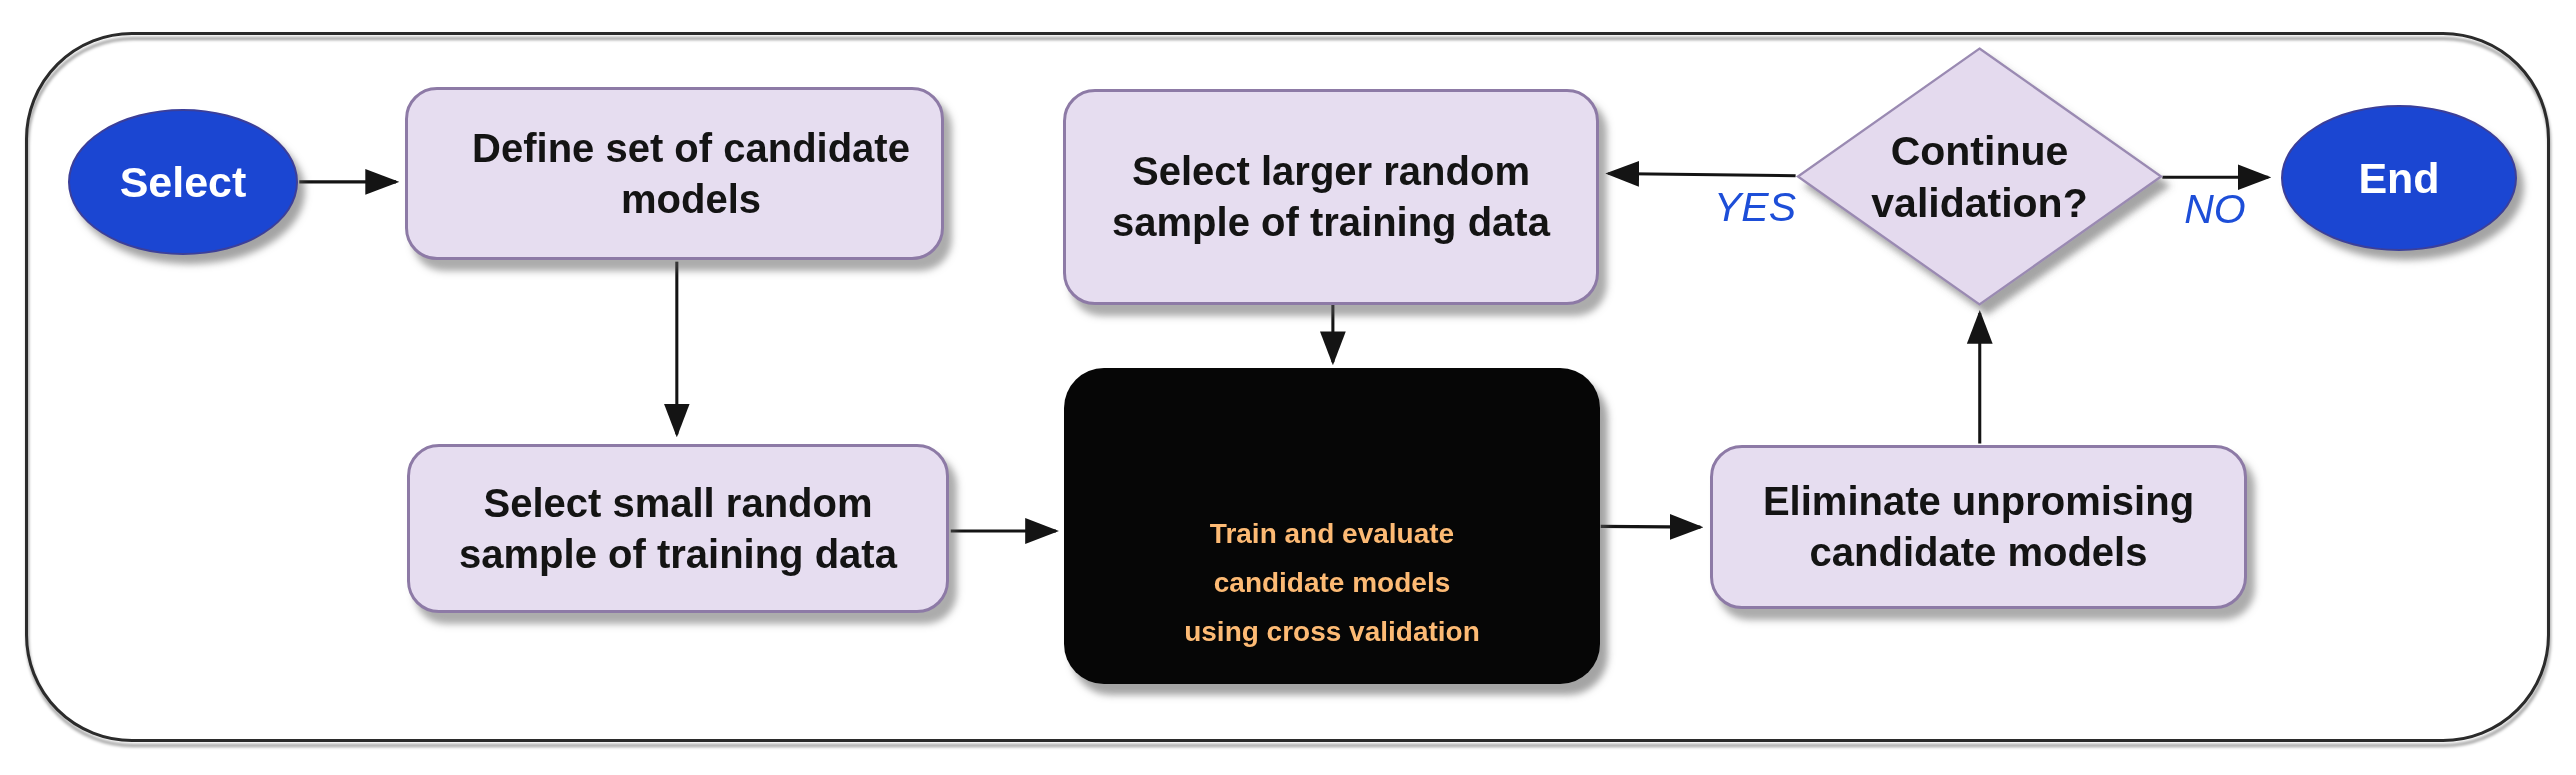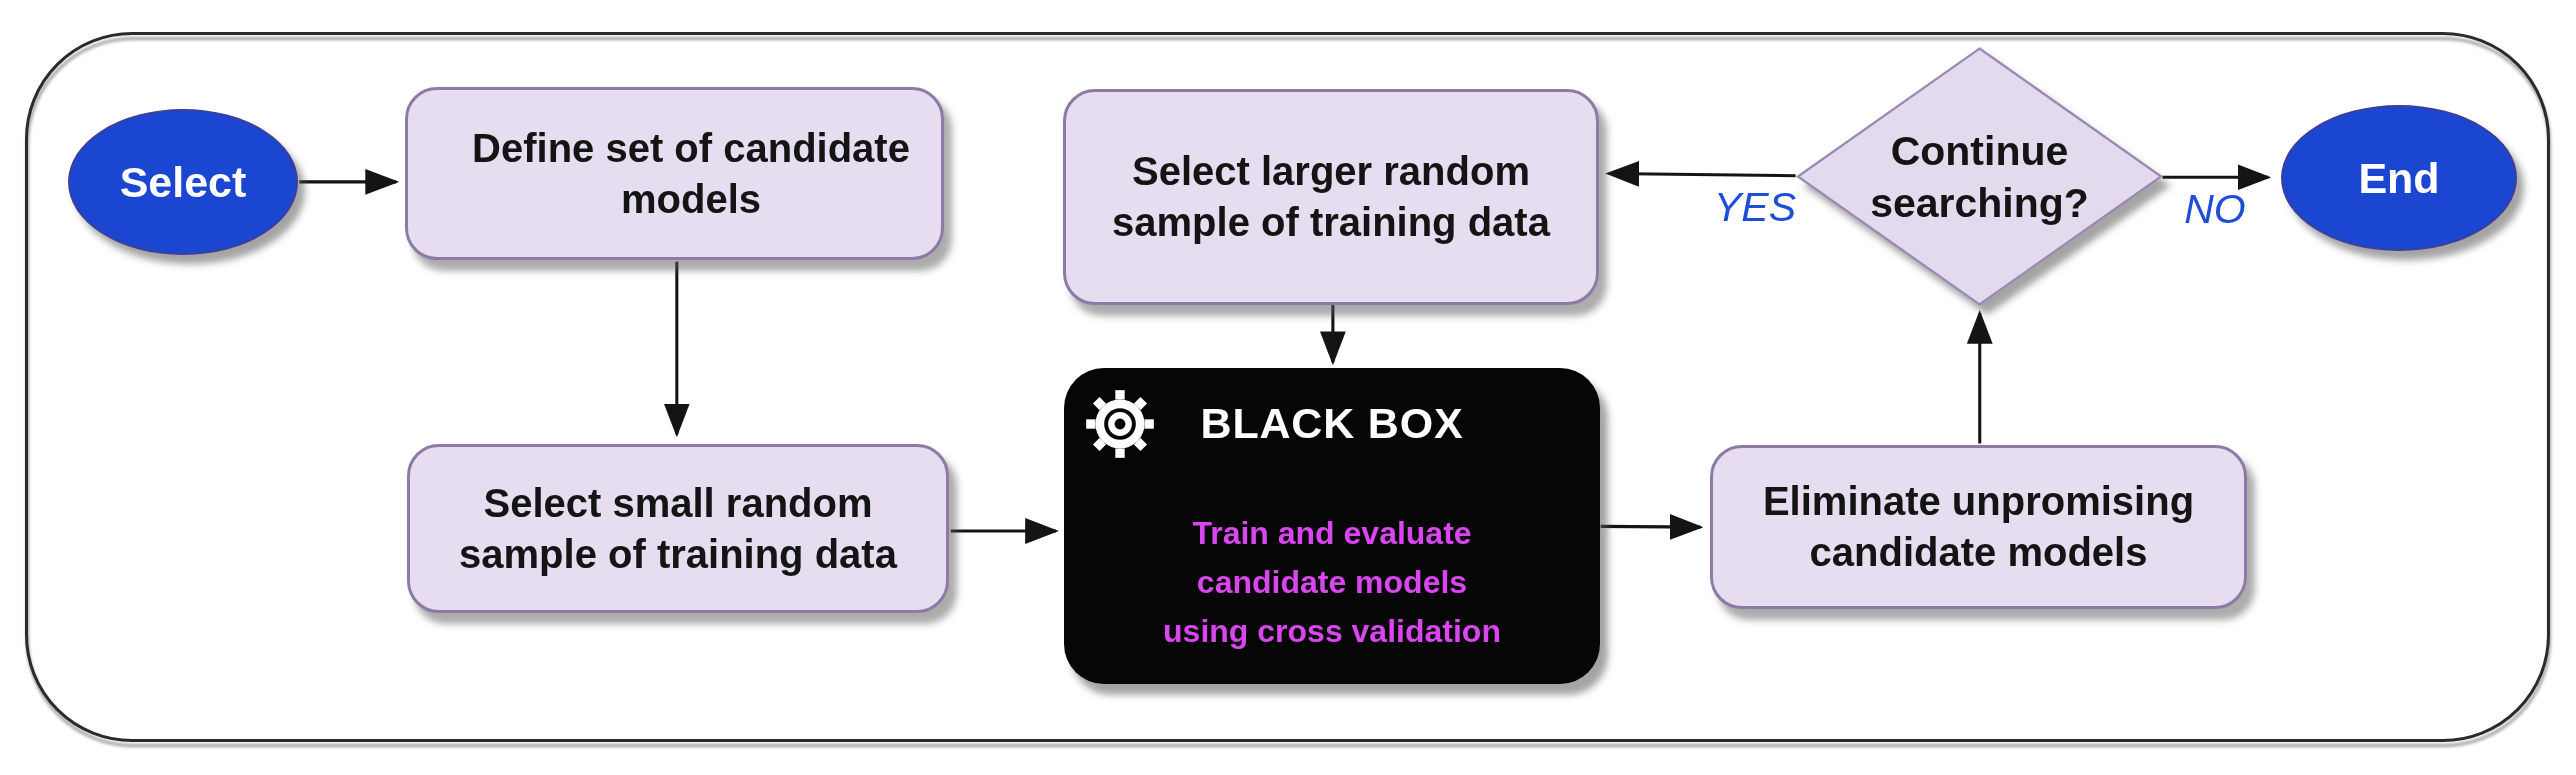"Continue" div.decision-label { text: searching -> validation }
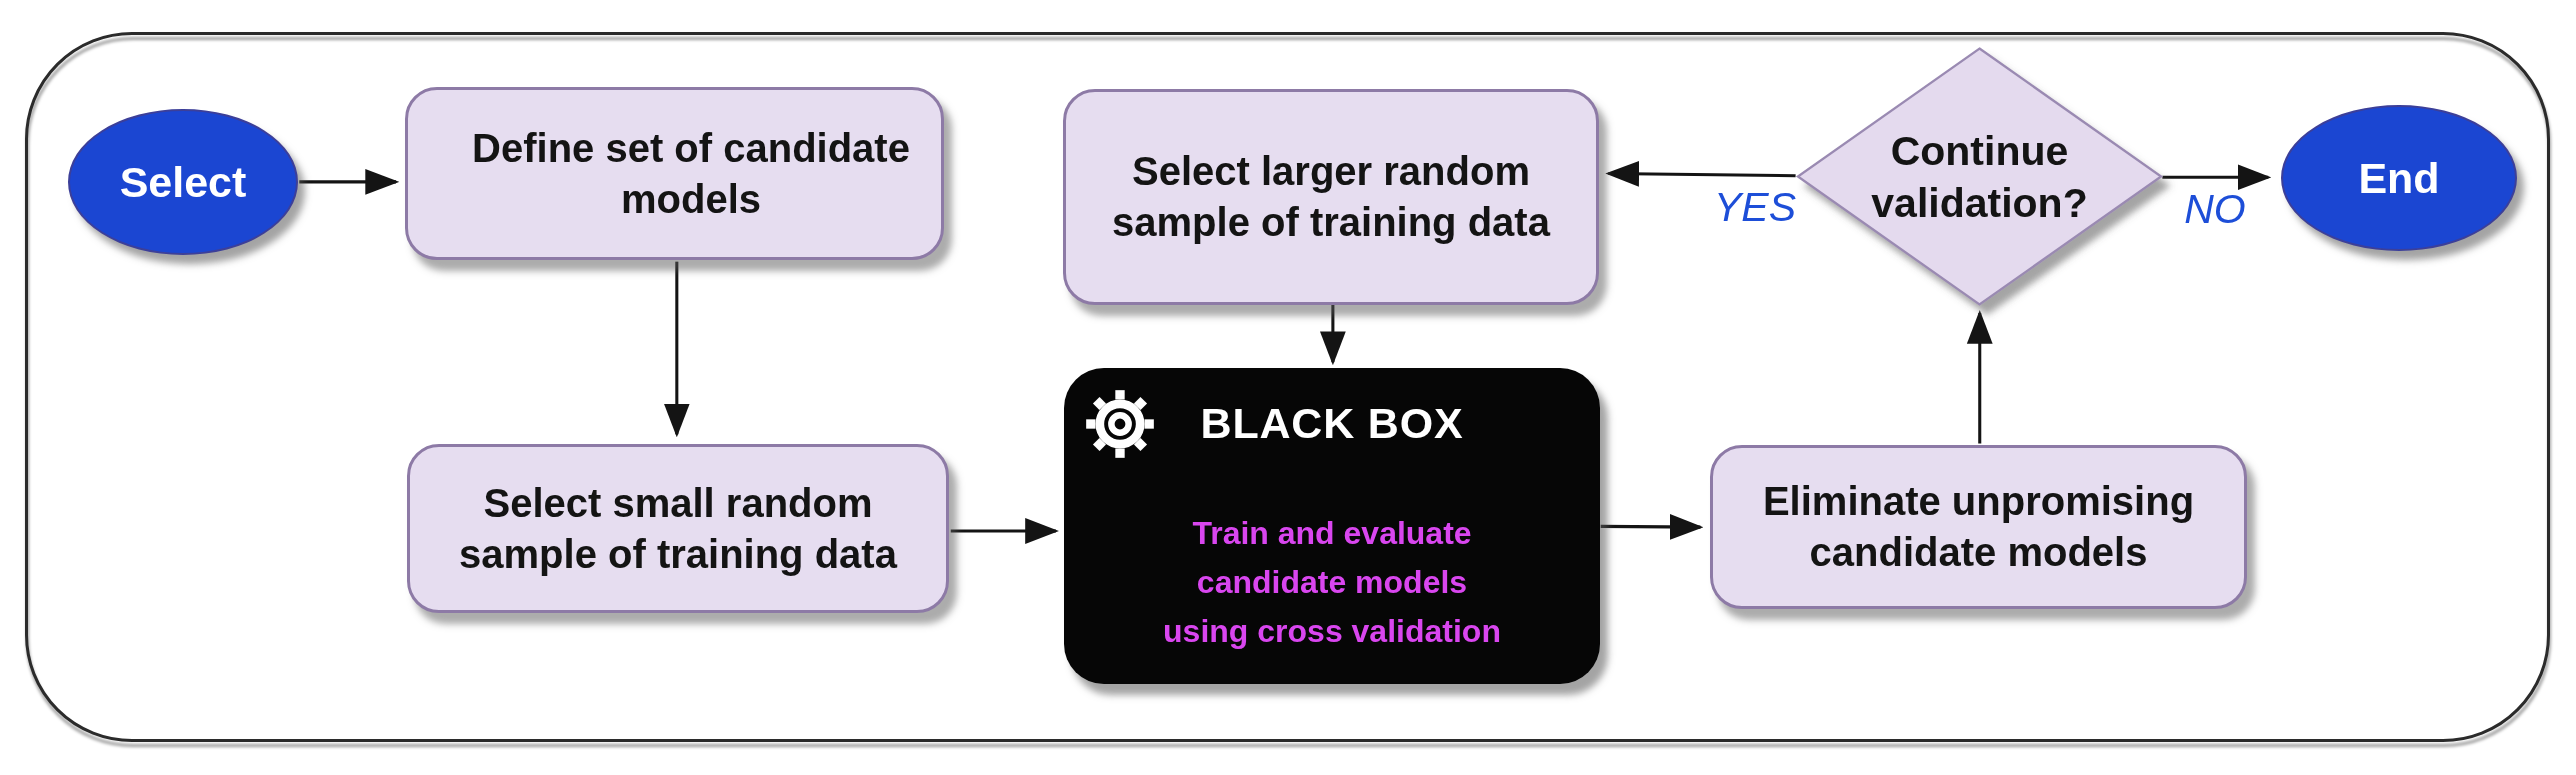"BLACK BOX" div.bb-header { html: <div> <svg> <g> <circle></circle> <circle></circle> <g> <line></line> <line></line> <line></line> <line></line> <line></line> <line></line> <line></line> <line></line> </g> </g> </svg> <div>BLACK BOX</div> </div> -> none }
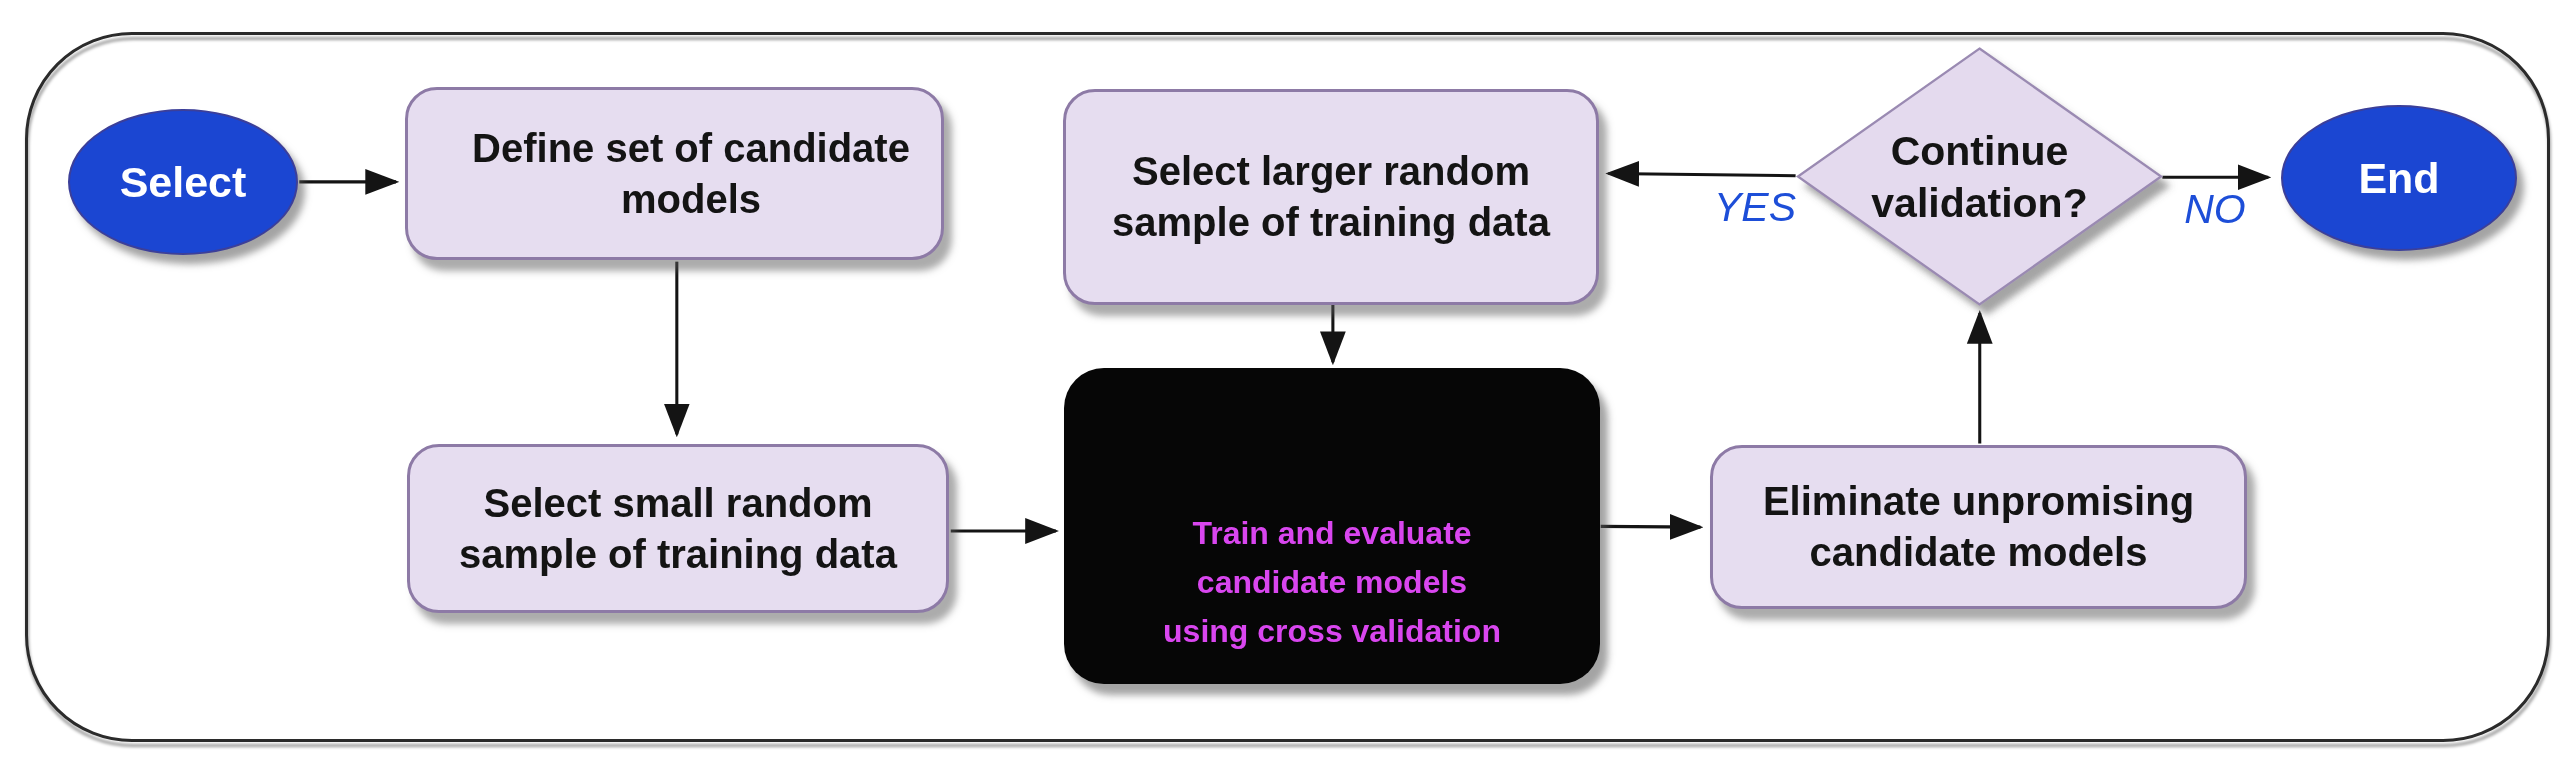"Train and evaluate" .blackbox .bb-body { color: #d946ef -> #fdba74; font-size: 32px -> 28px }
